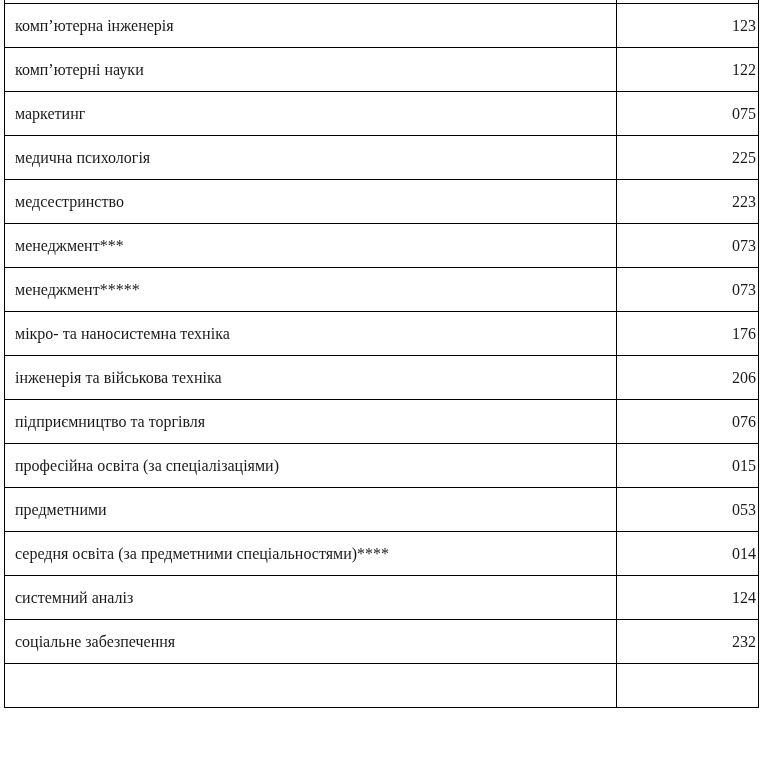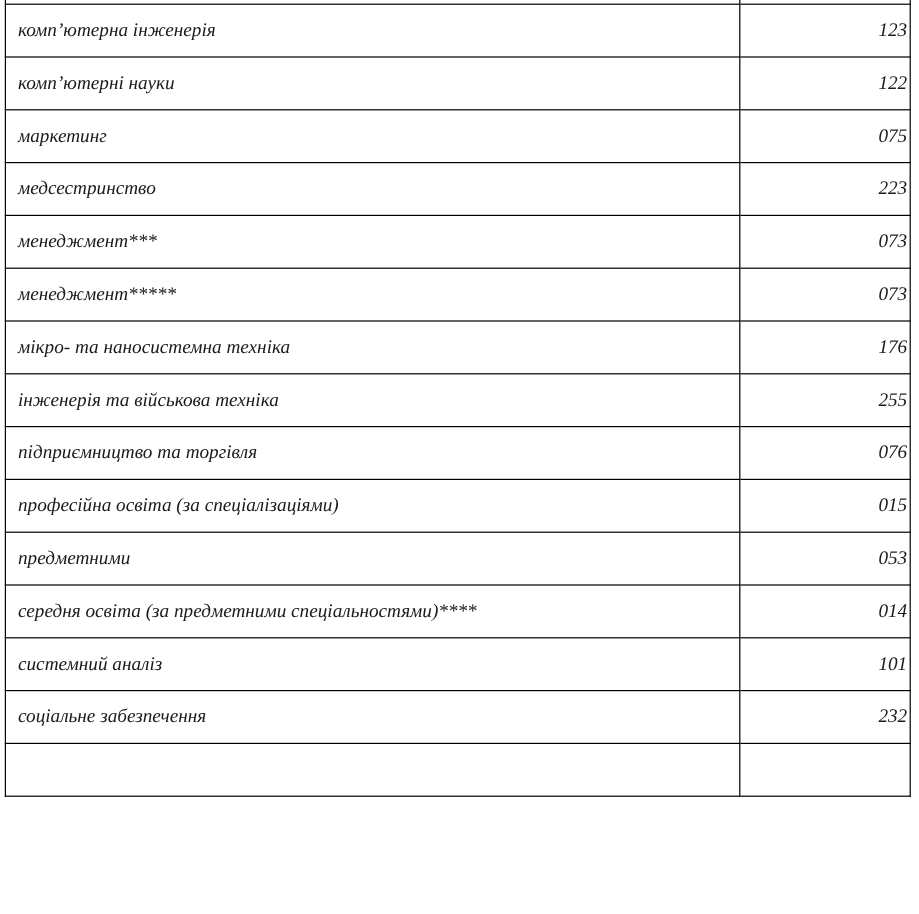"комп’ютерна інженерія" .viewport { font-style: italic -> none }
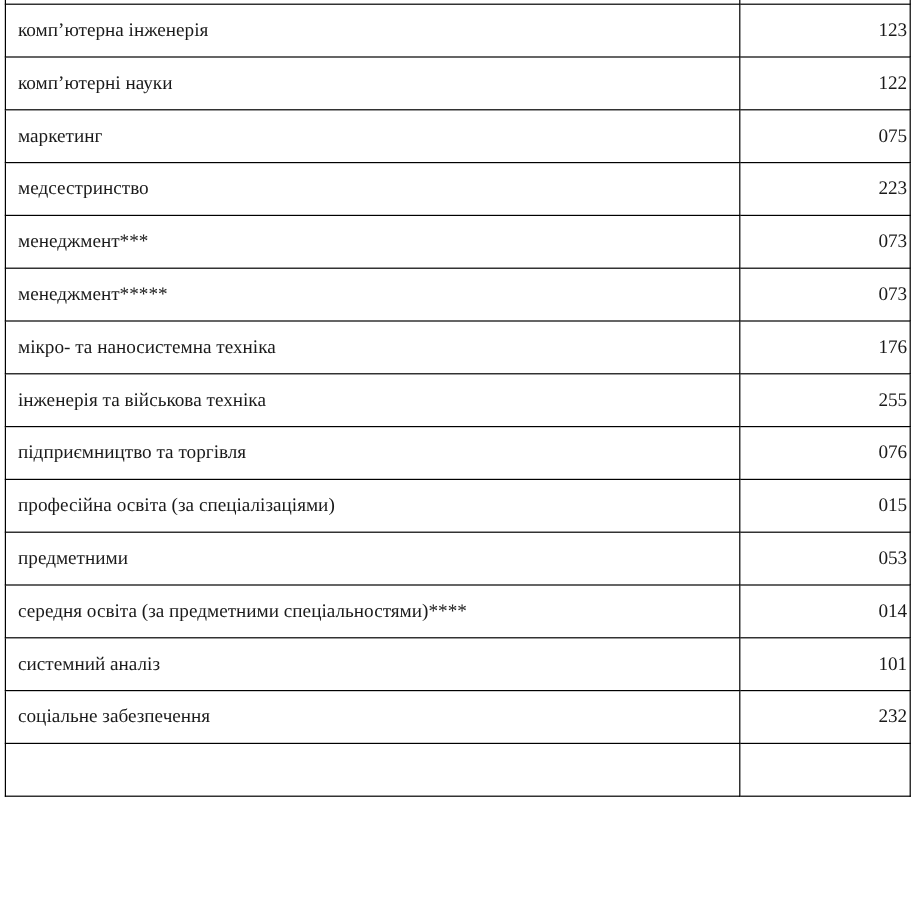"медична психологія" tr { html: none -> <tr> <td>медична психологія</td> <td>225</td> </tr> }
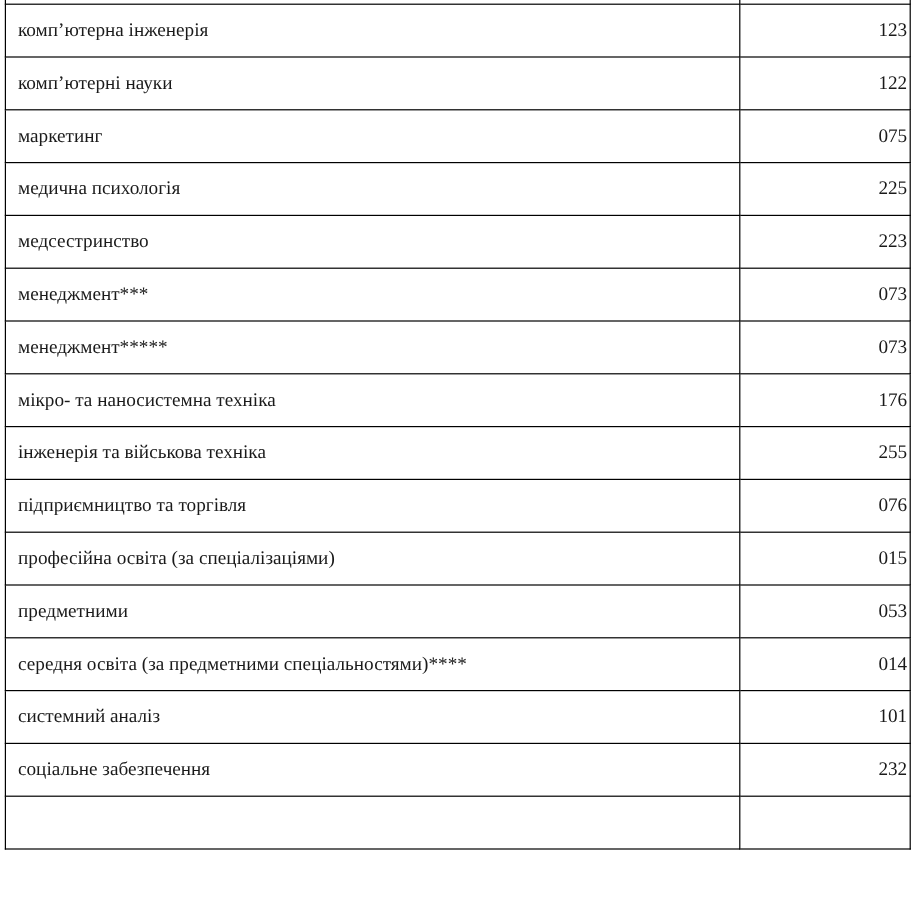"255" td.code-cell { text: 255 -> 206 }
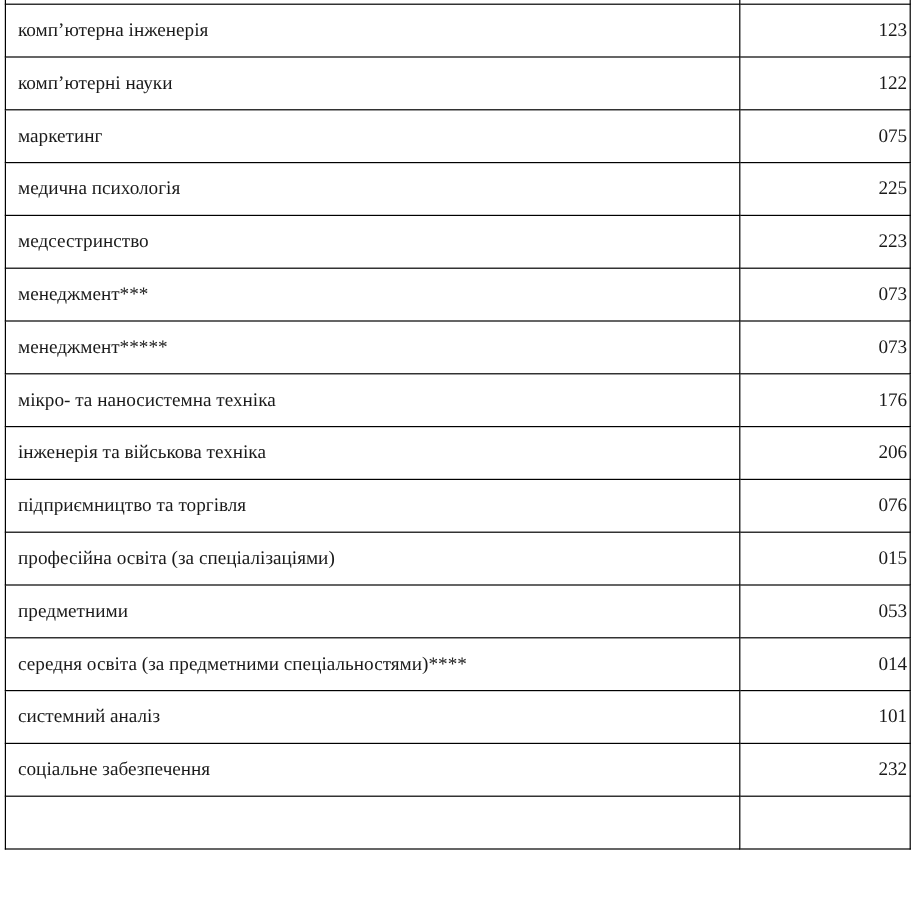"101" td.code-cell { text: 101 -> 124 }
